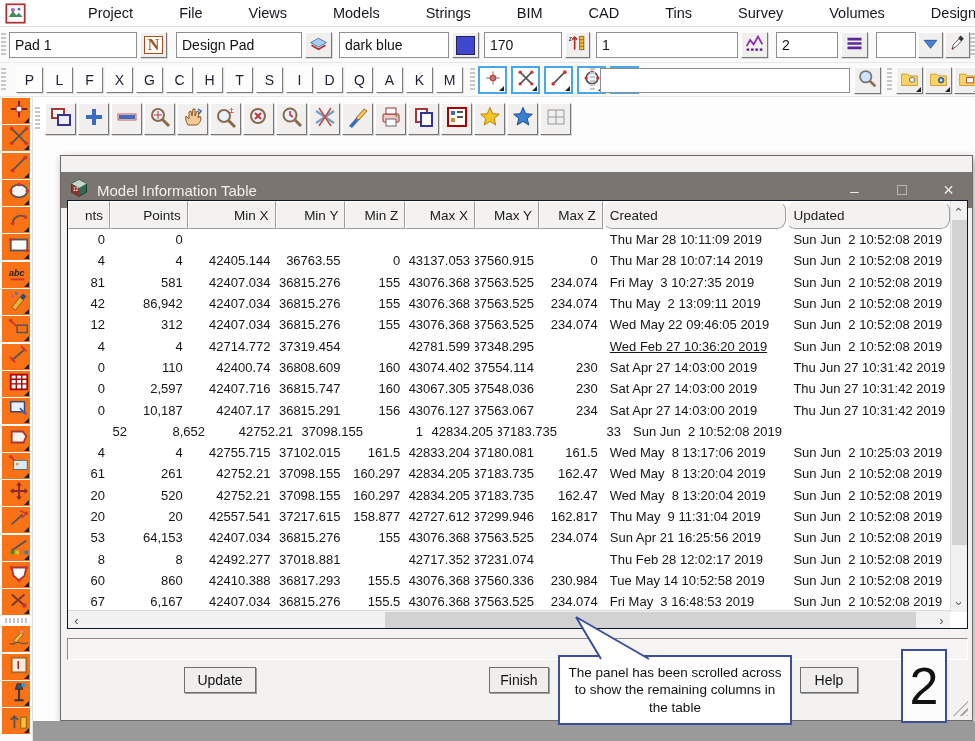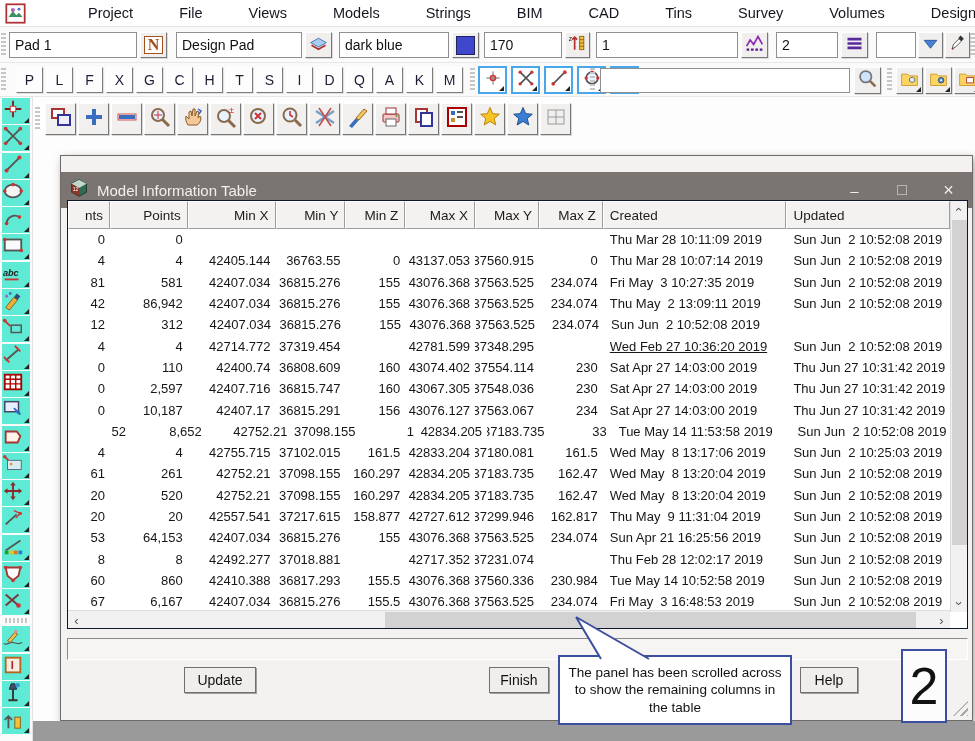"Created" .th.txt { border-radius: none -> 9px }
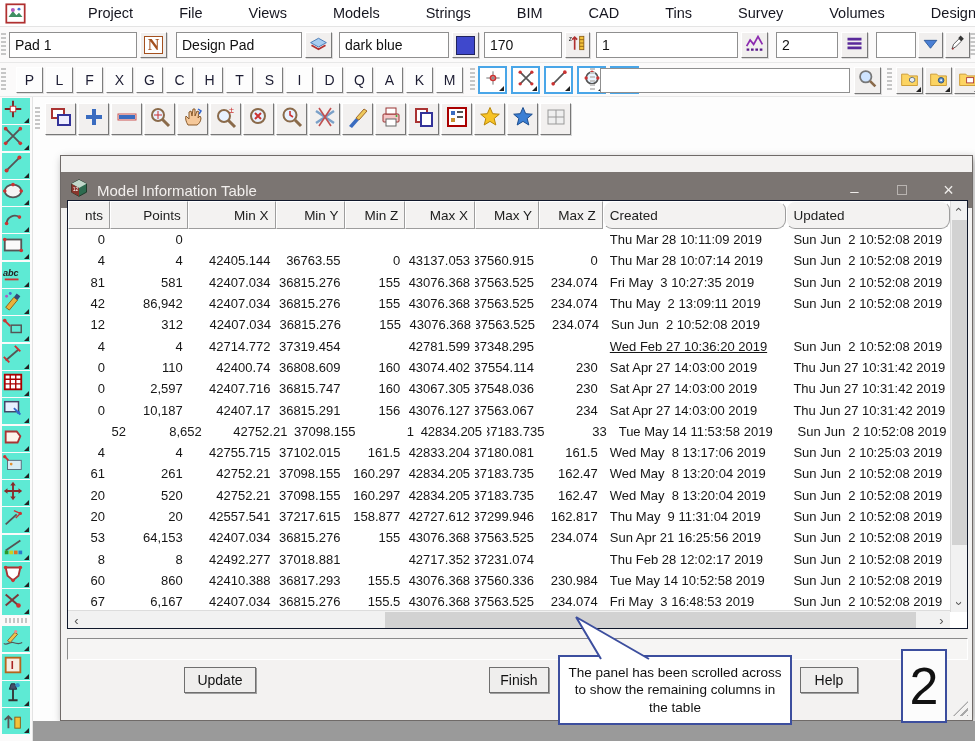"abc" .lbtn { background: #5eead4 -> #f97316; justify-content: flex-start -> flex-end }
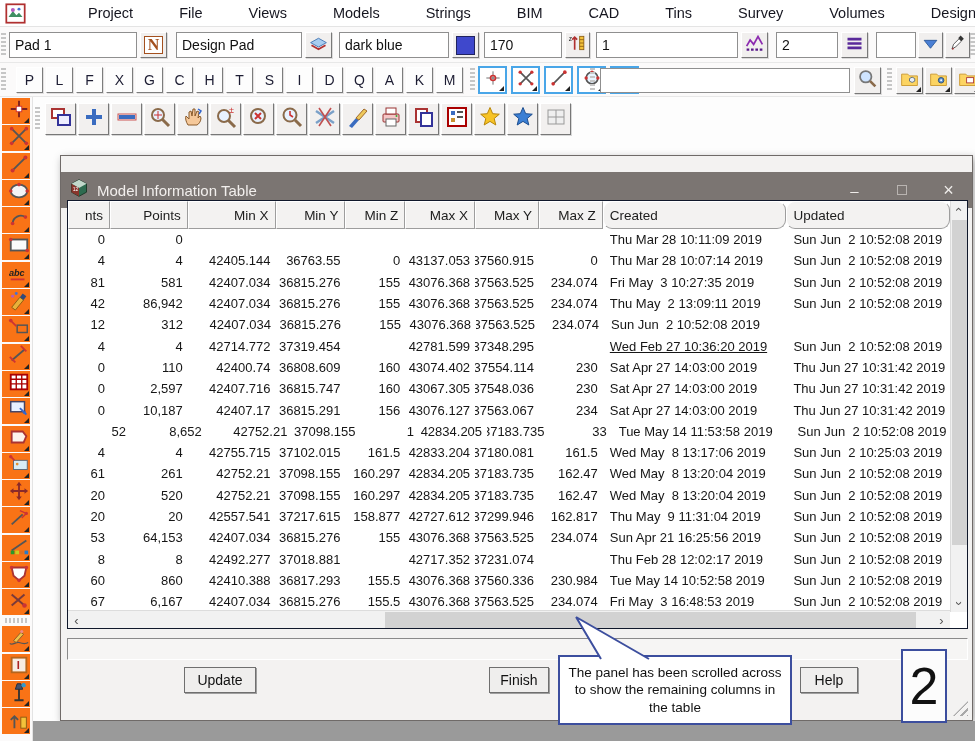"Wed May 22 09:46:05 2019" div.td { html: none -> <div>Wed May 22 09:46:05 2019</div> }
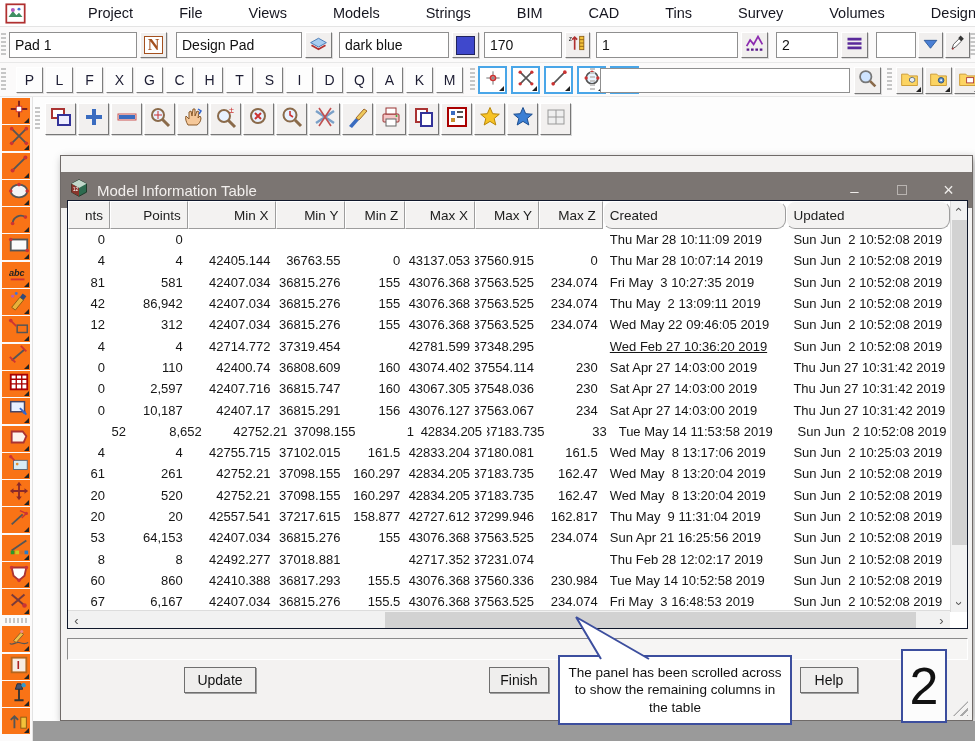"Tue May 14 11:53:58 2019" div.td { html: <div>Tue May 14 11:53:58 2019</div> -> none }
